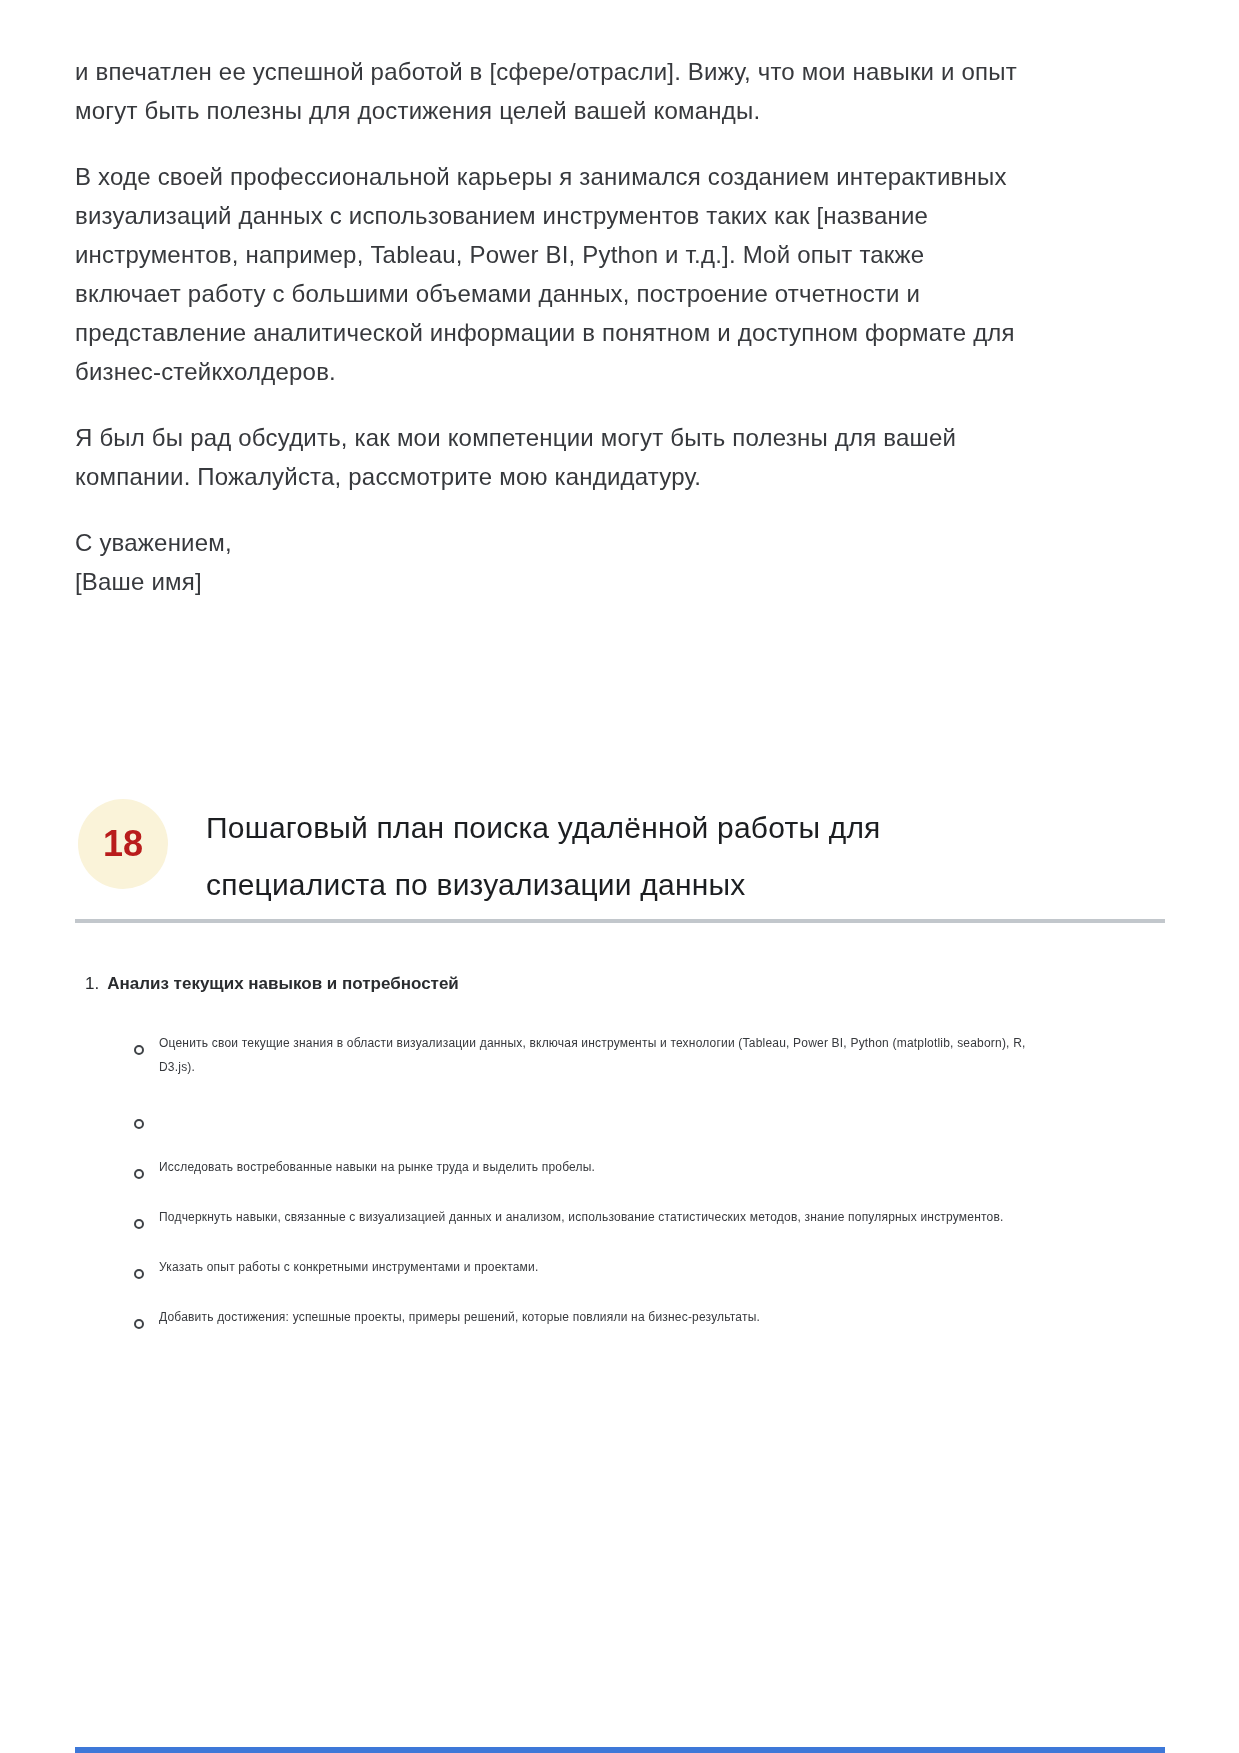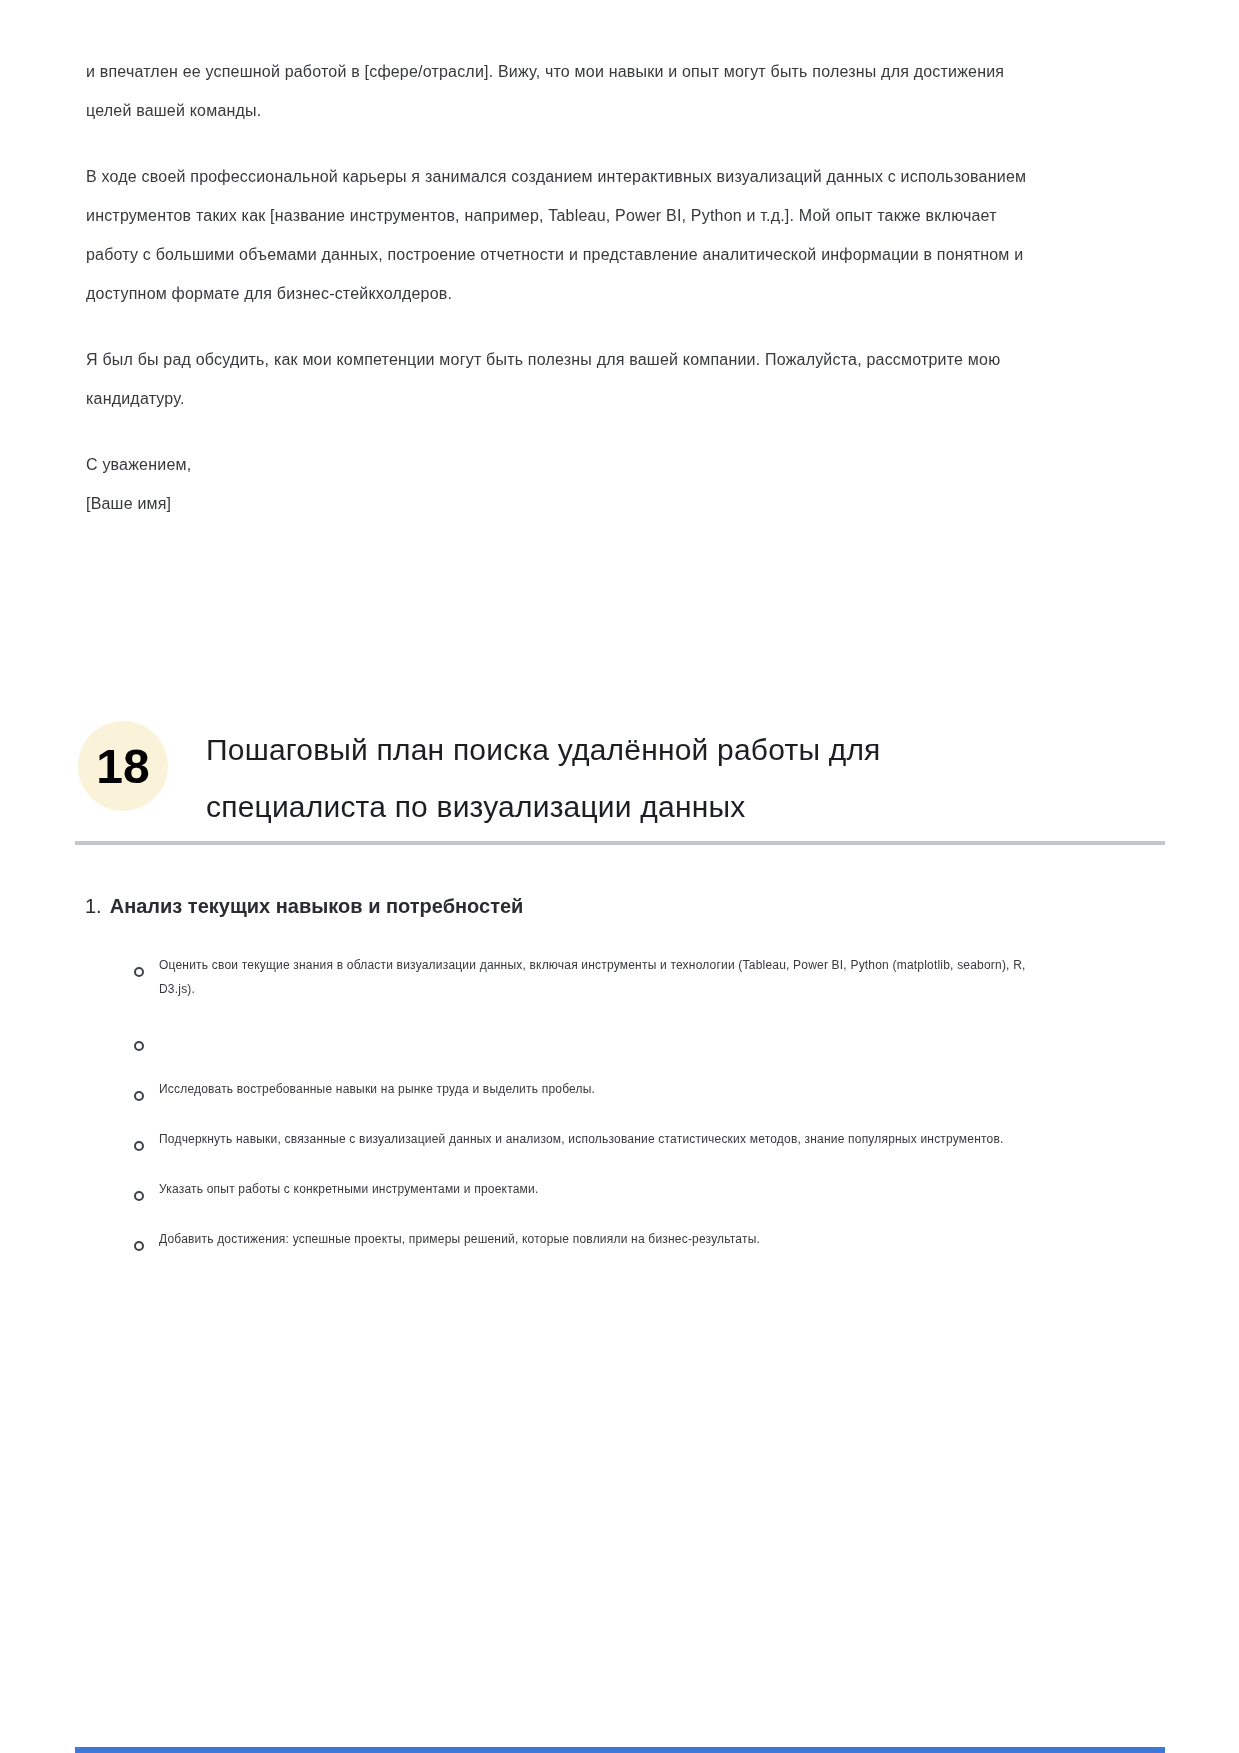"и впечатлен ее успешной работой" .para { font-size: 16px -> 24px; margin: 0 0 27px 11px -> 0 0 27px 0 }
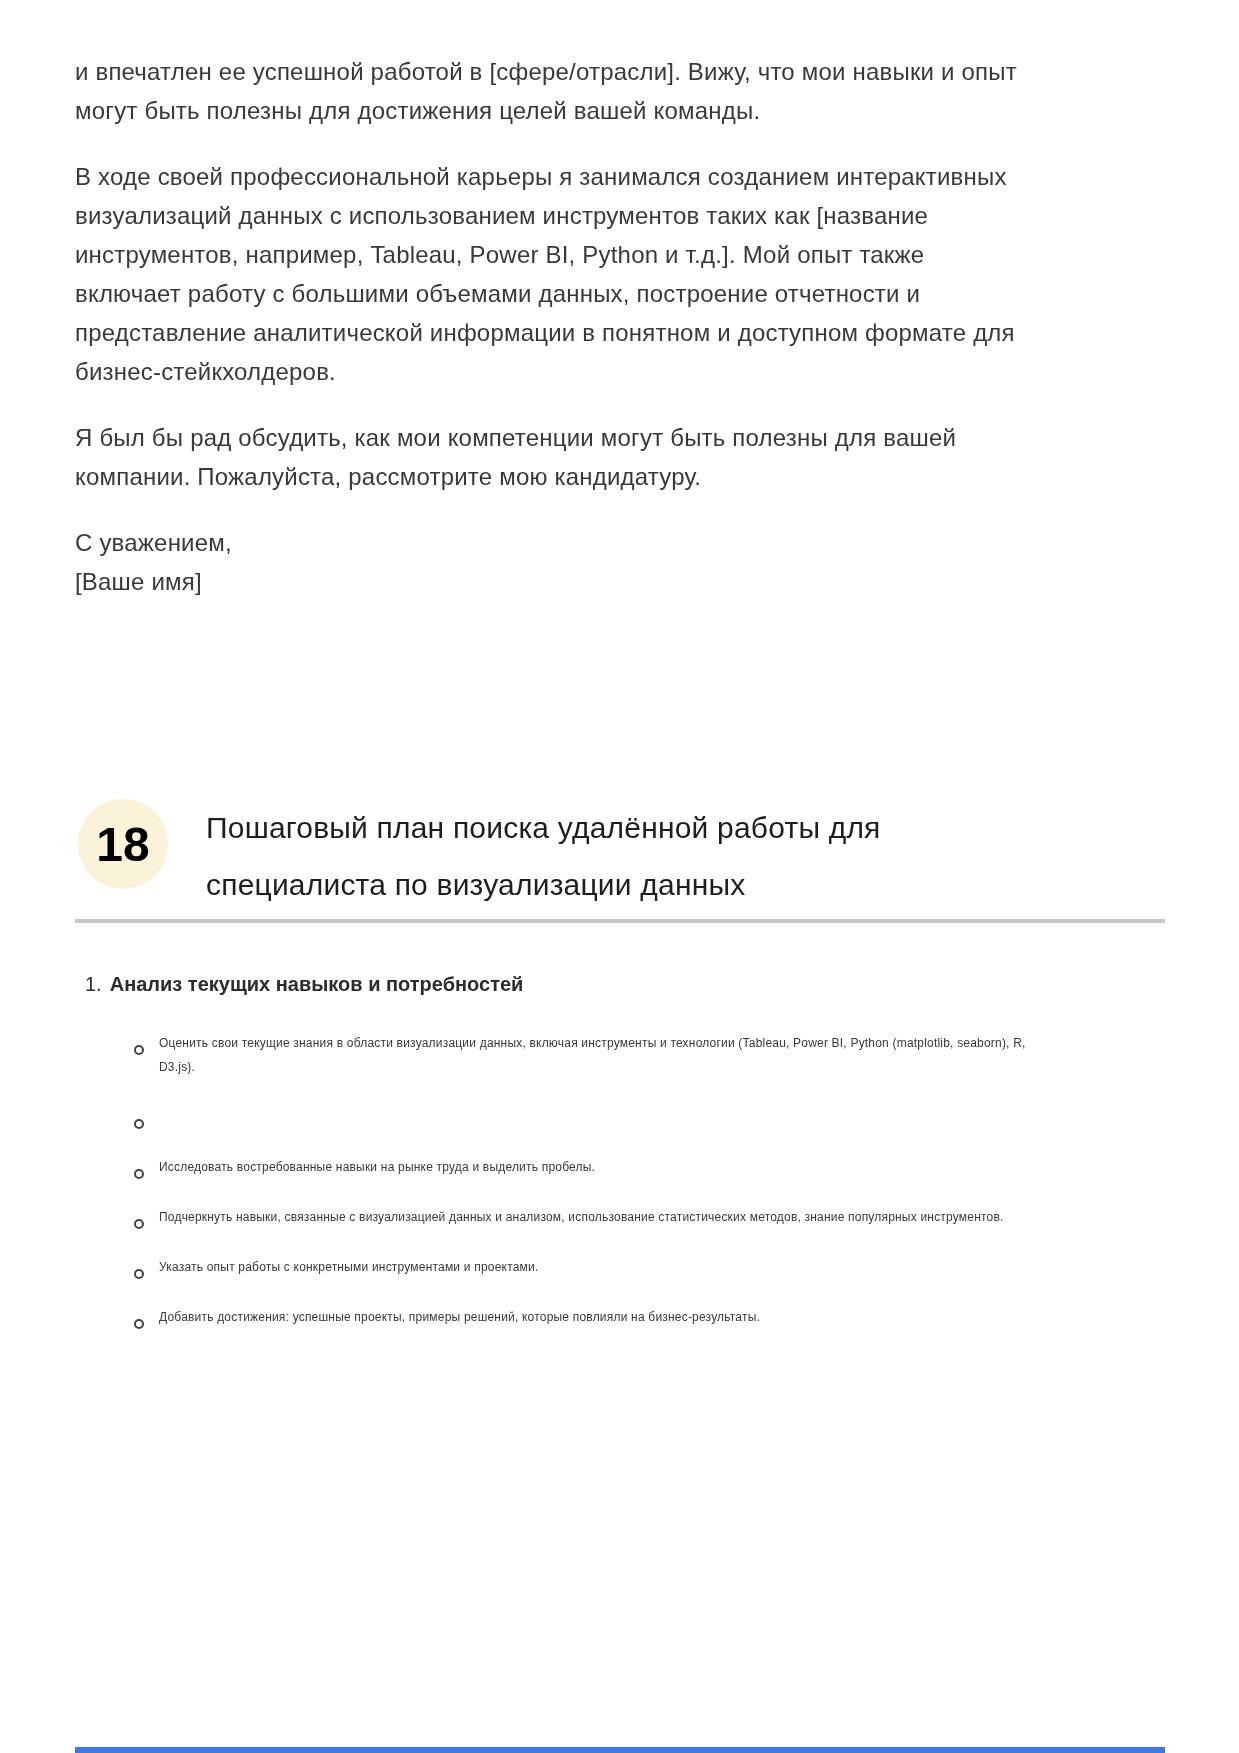"18" .badge span { color: #000000 -> #b91c1c; font-size: 48px -> 36px }
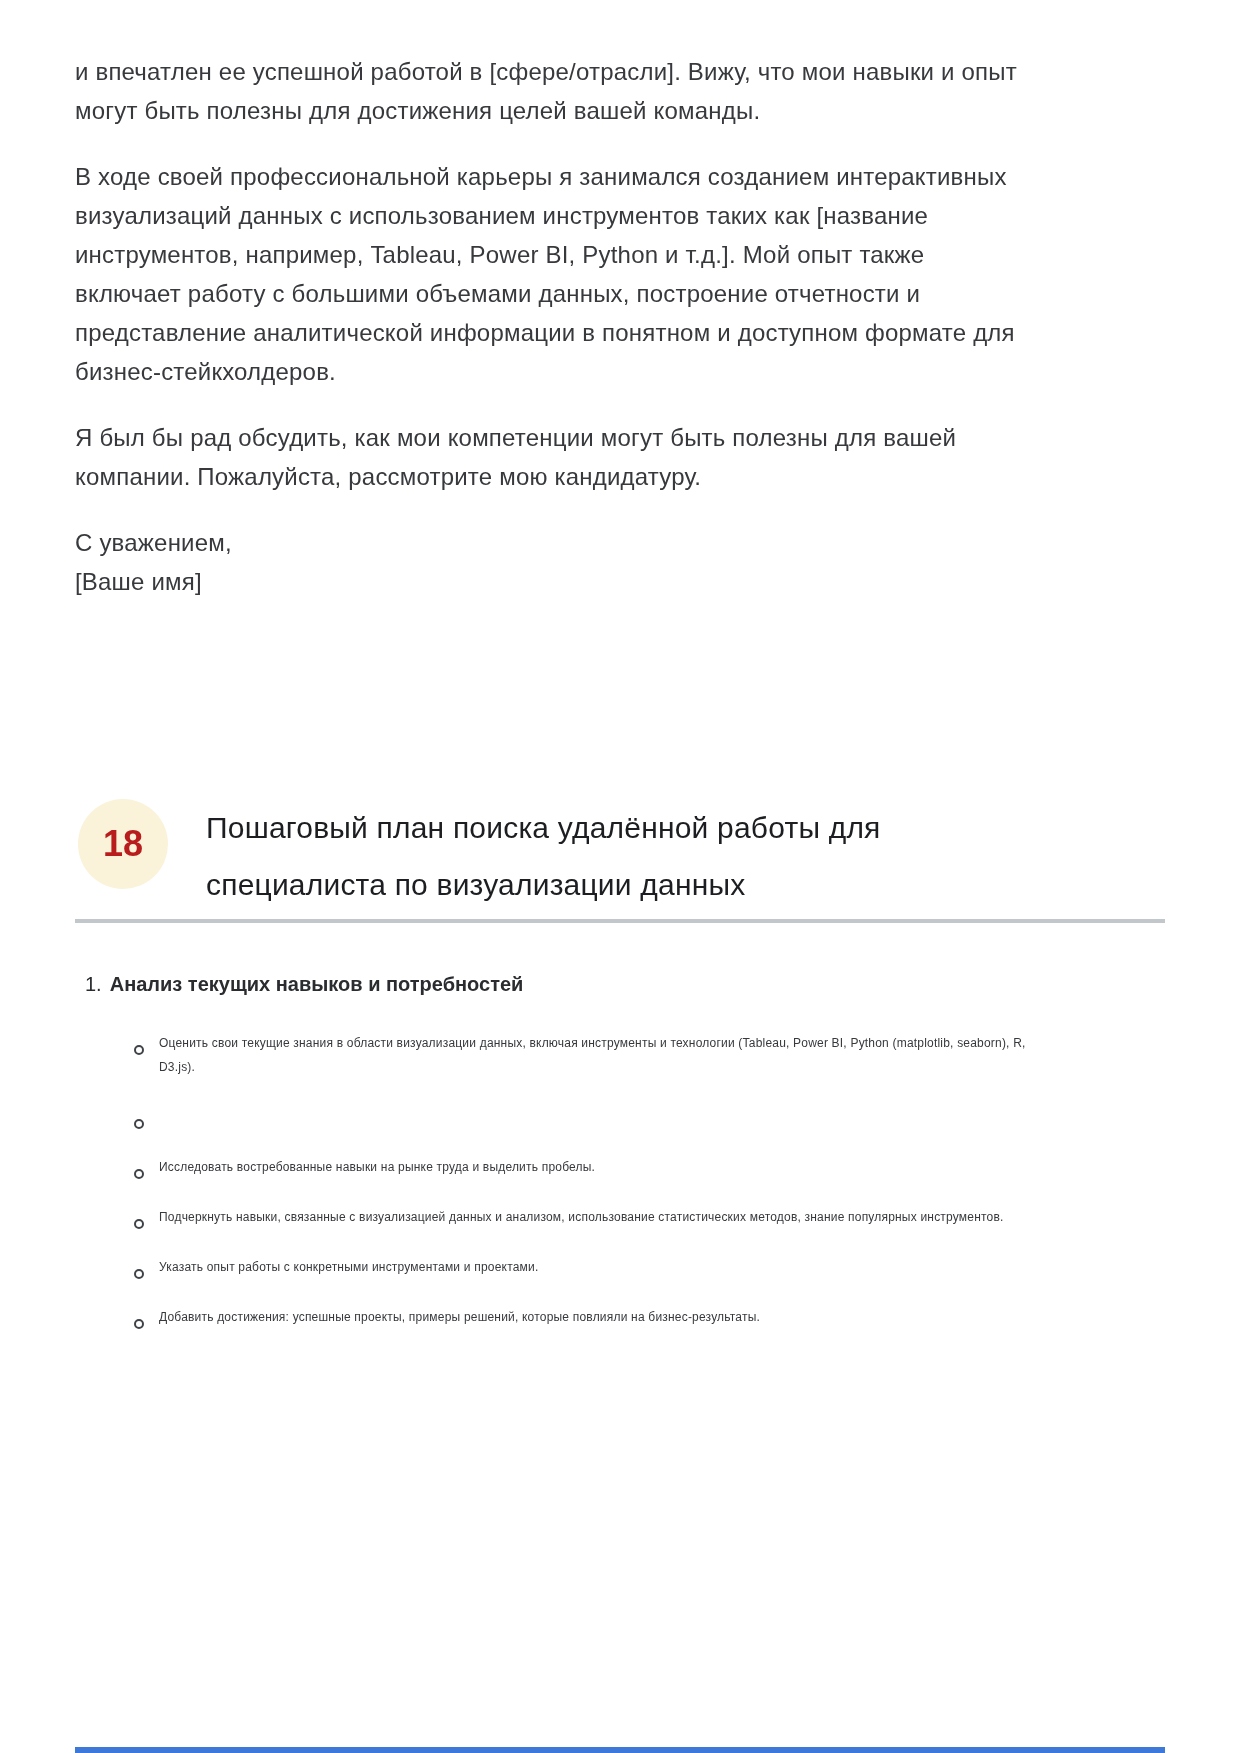"1. Анализ текущих навыков и" .step-title { font-size: 20px -> 17px }
